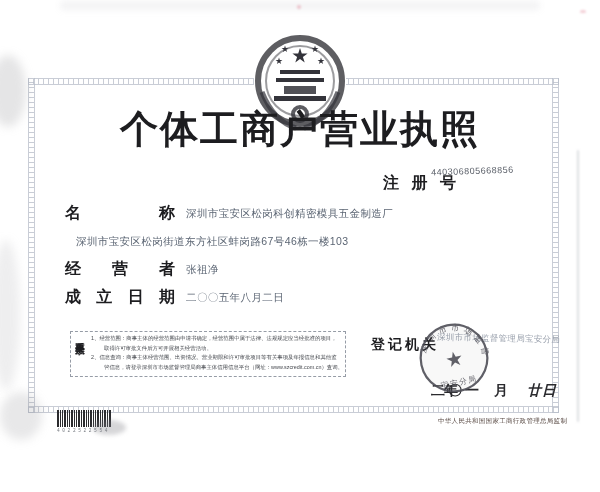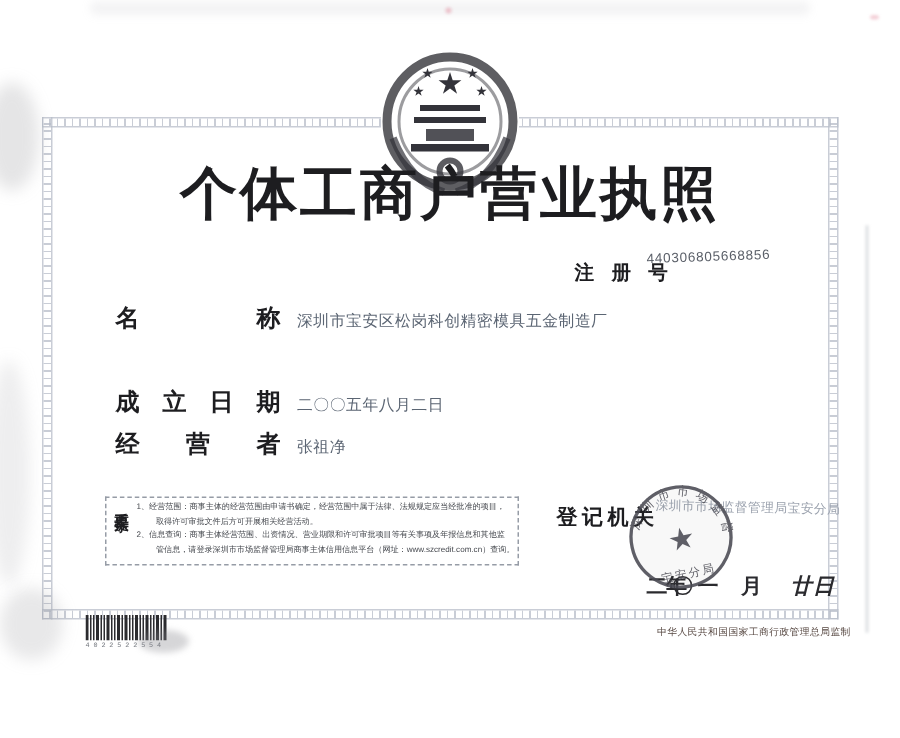"注 册 号" .regno-label { font-size: 13px -> 16px }
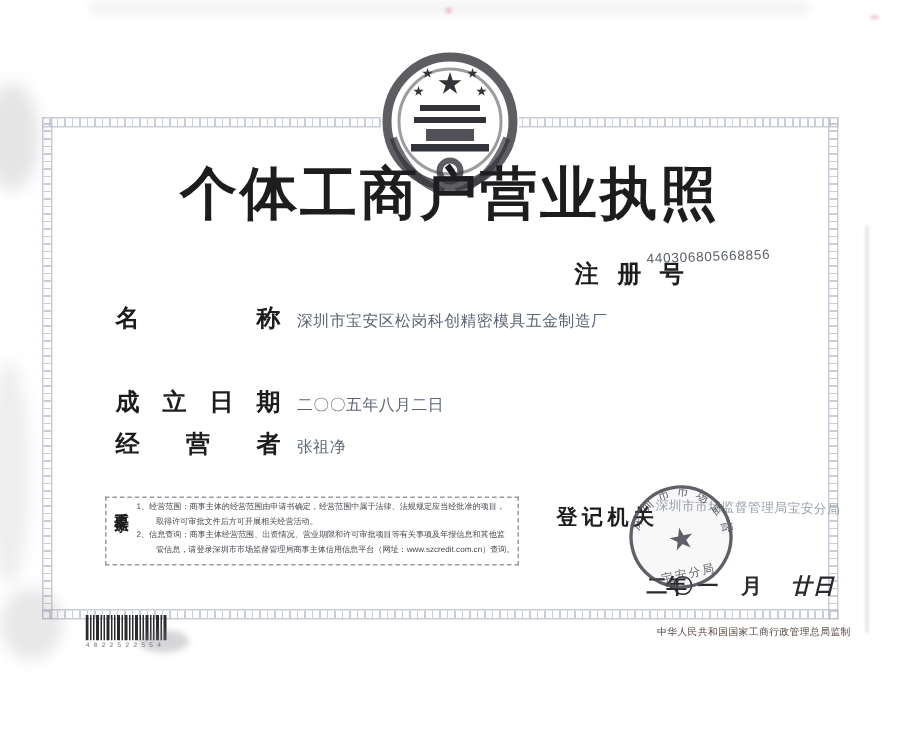"名称" .fields { margin-left: 12px -> none }
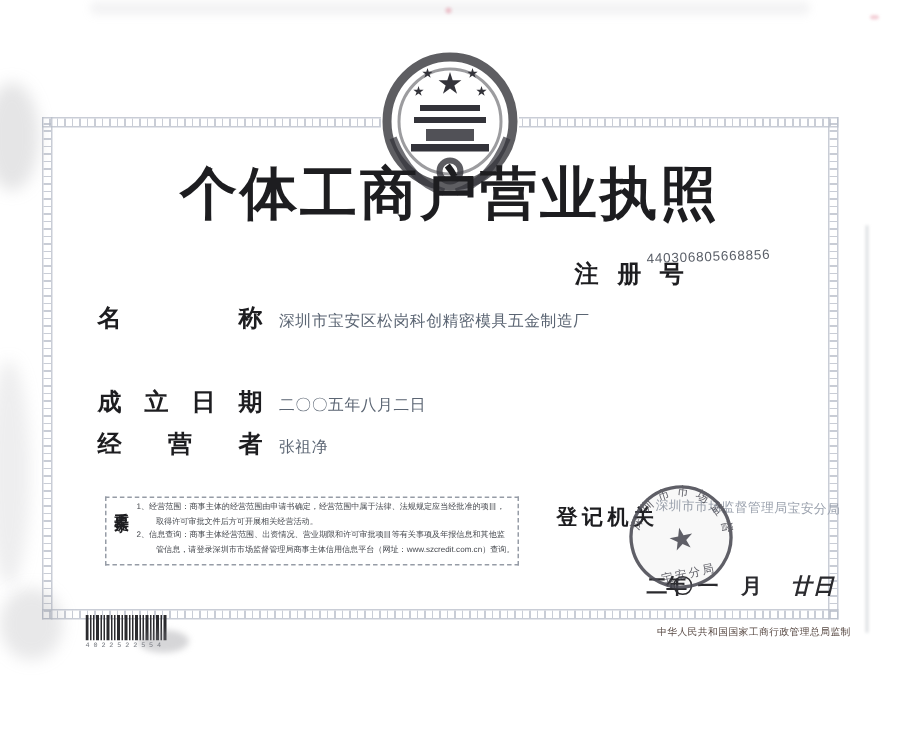"深圳市宝安区松岗街道东方社区蚌岗路67号46栋一楼103" div.field-value { html: none -> <div>深圳市宝安区松岗街道东方社区蚌岗路67号46栋一楼103</div> }
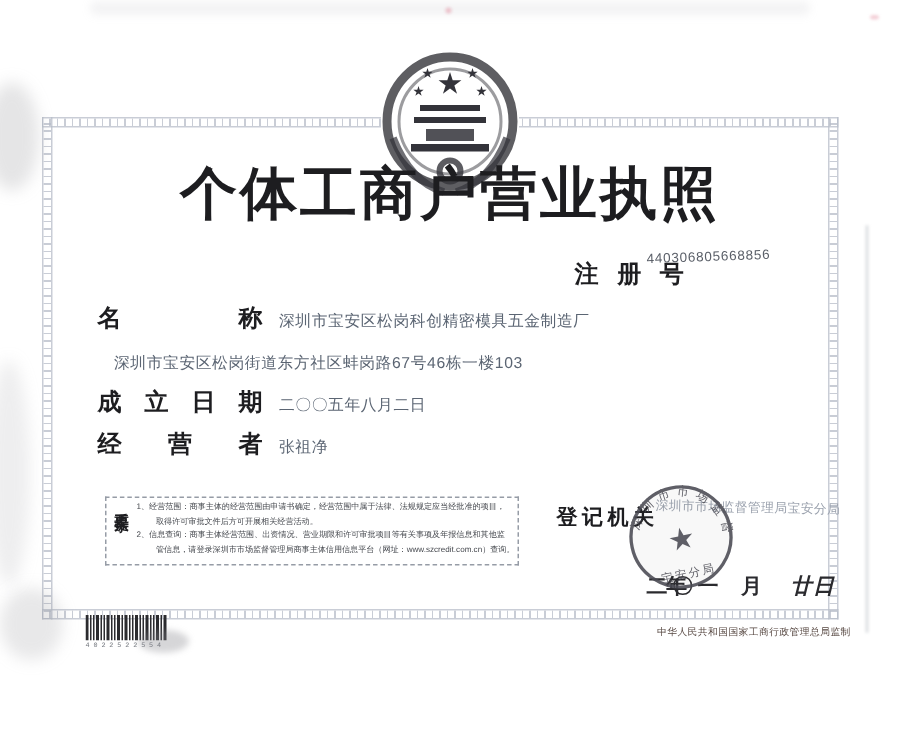"成立日期" div.field-row { order: before "经营者" -> after "经营者" }
